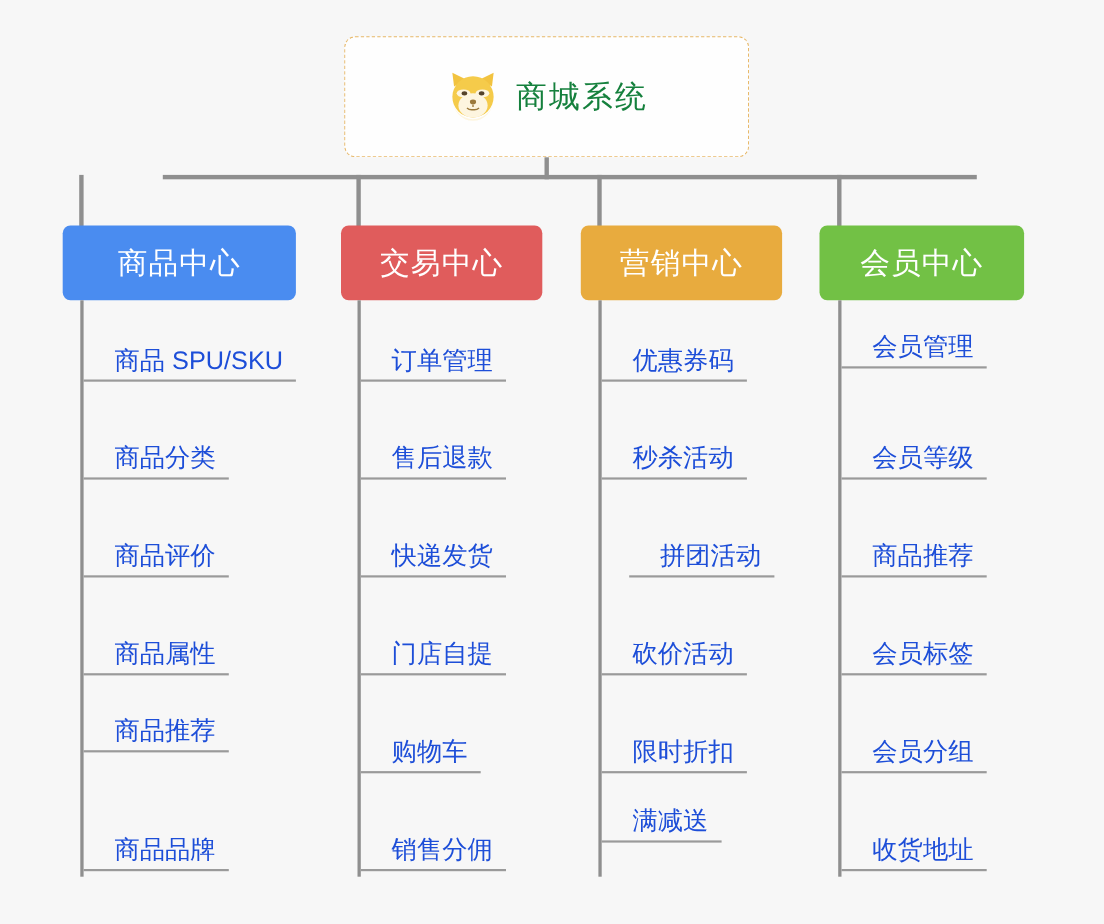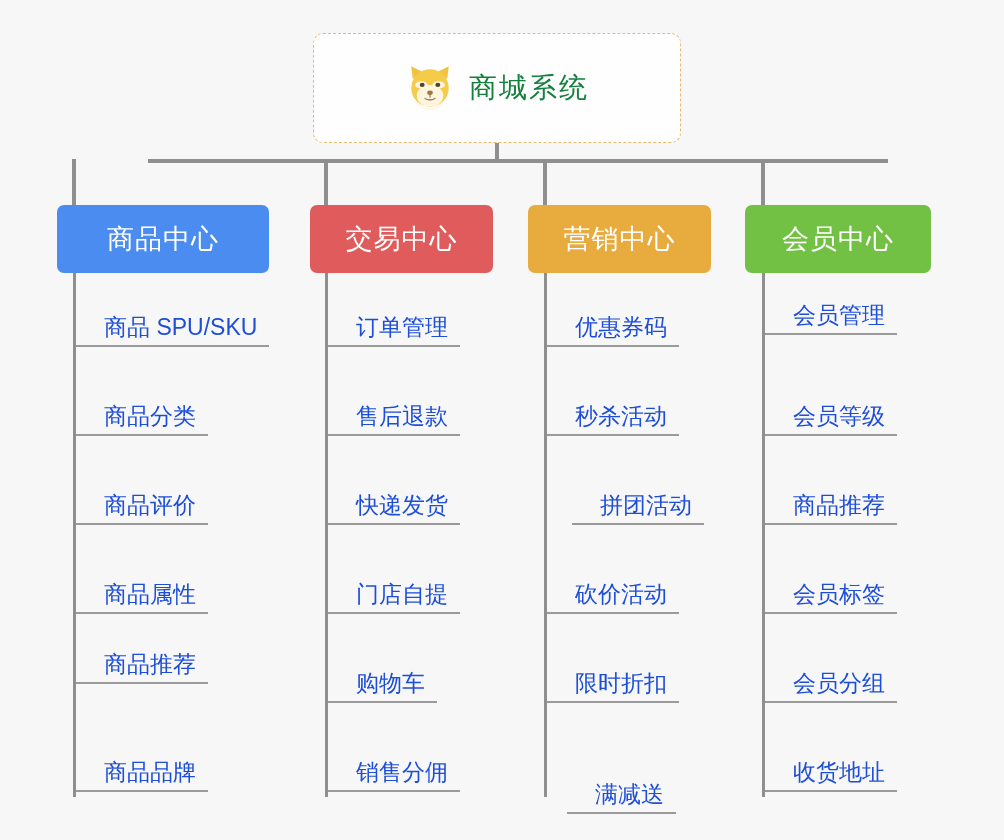"满减送" div.leaf-item { padding-left: 20px -> none; top: 508px -> 460px }
